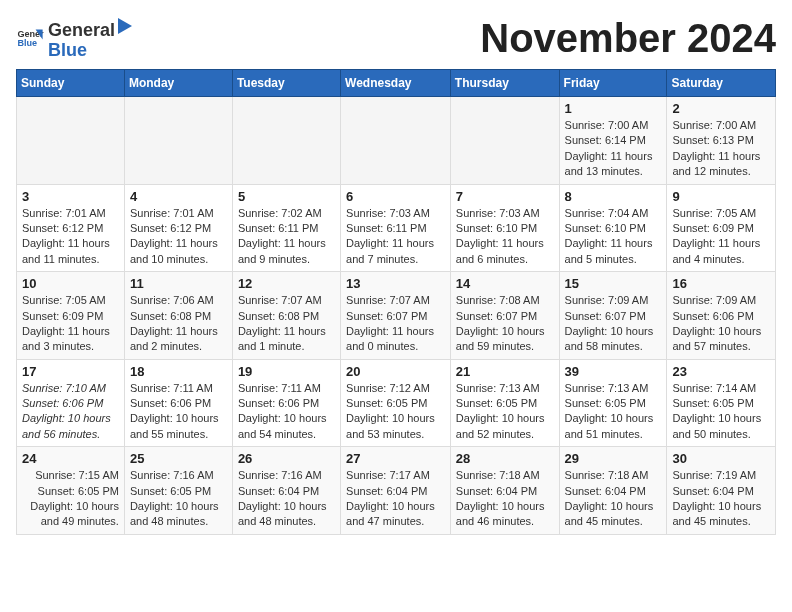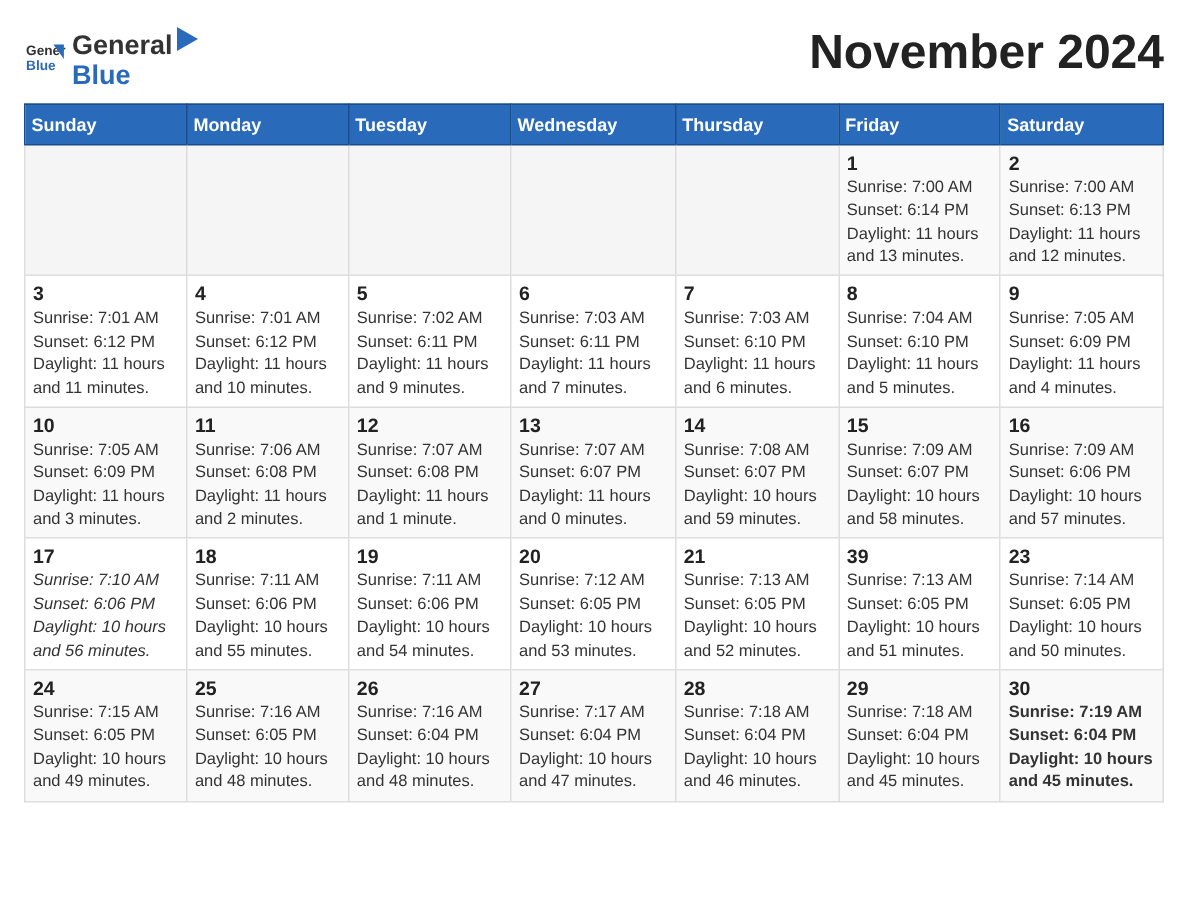"November 2024" .month-title { font-size: 32px -> 40px }
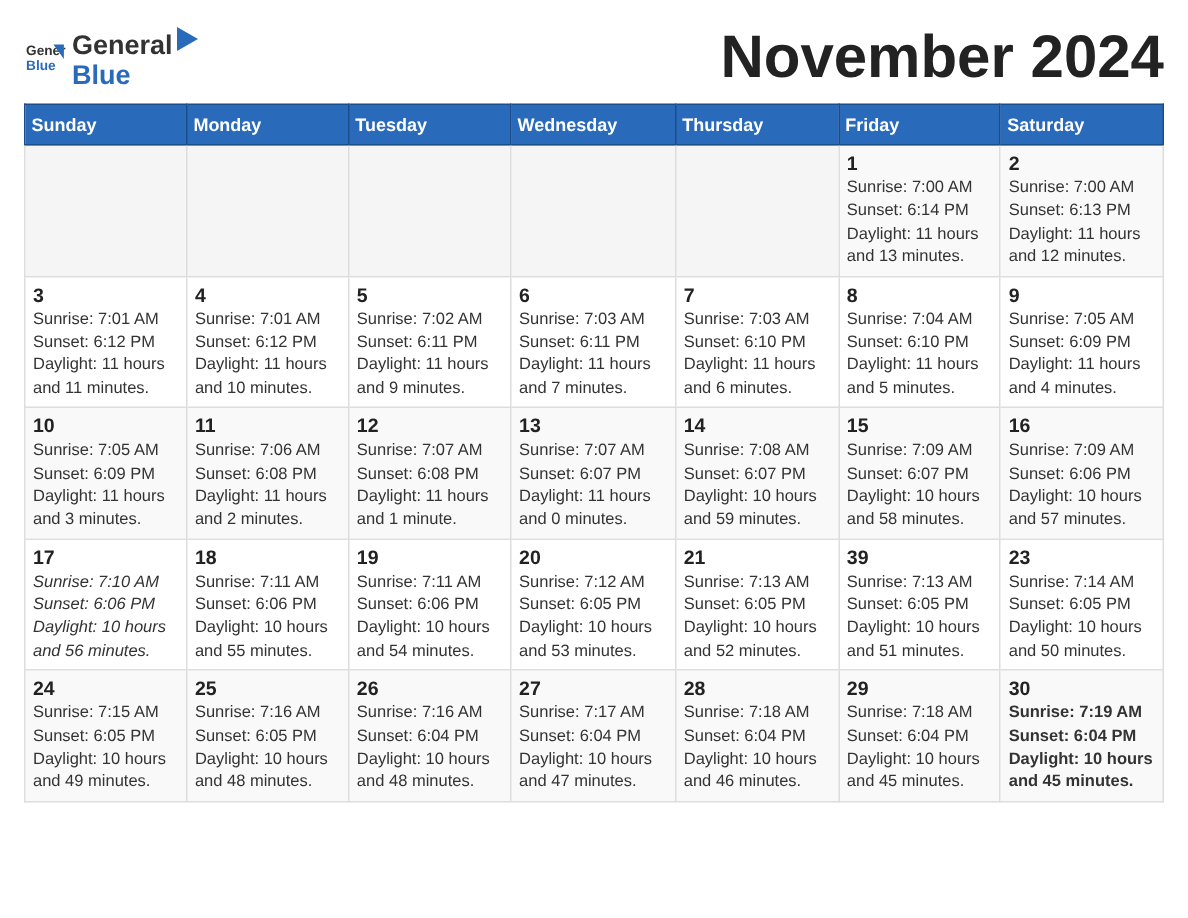"Sunrise: 7:15 AM" div.day-info { text-align: none -> right }
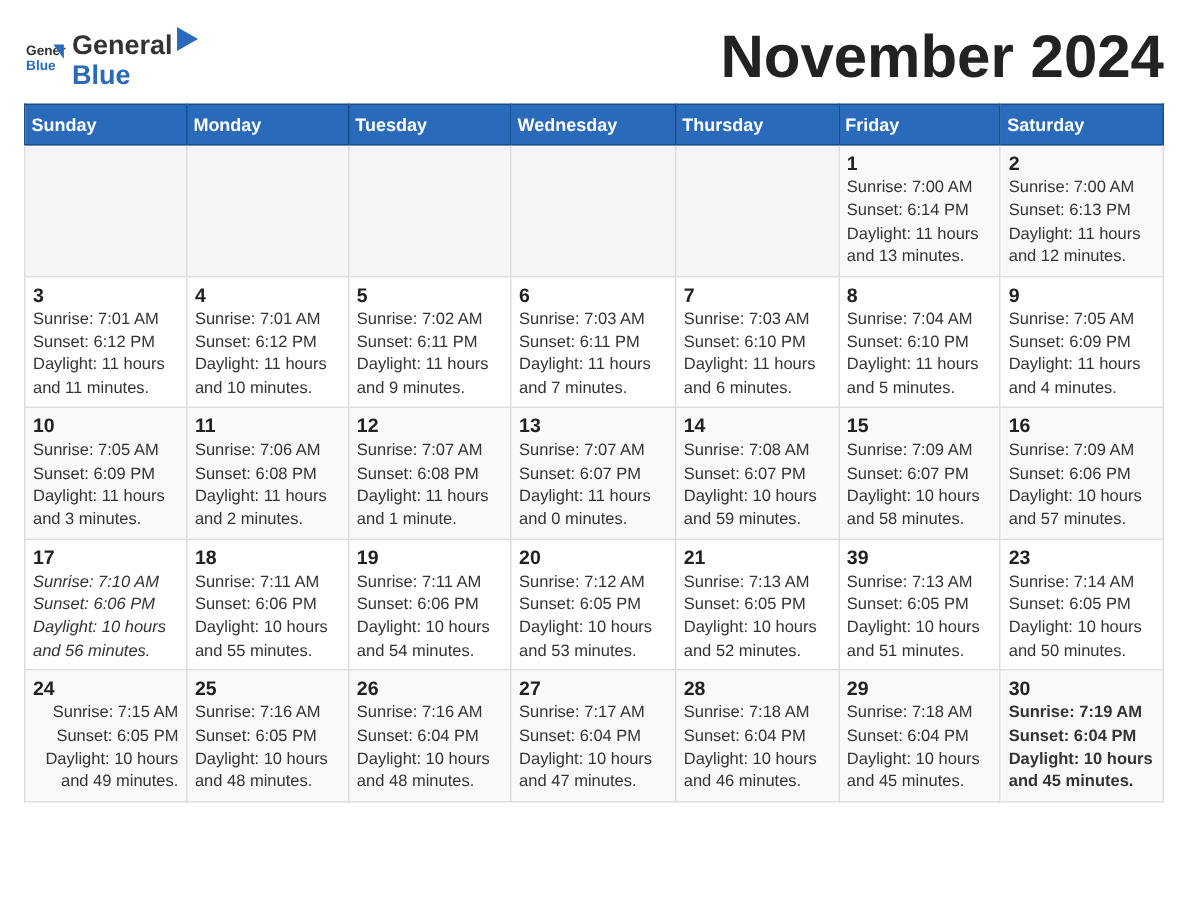"Sunrise: 7:19 AM" div.day-info { font-weight: bold -> none }
